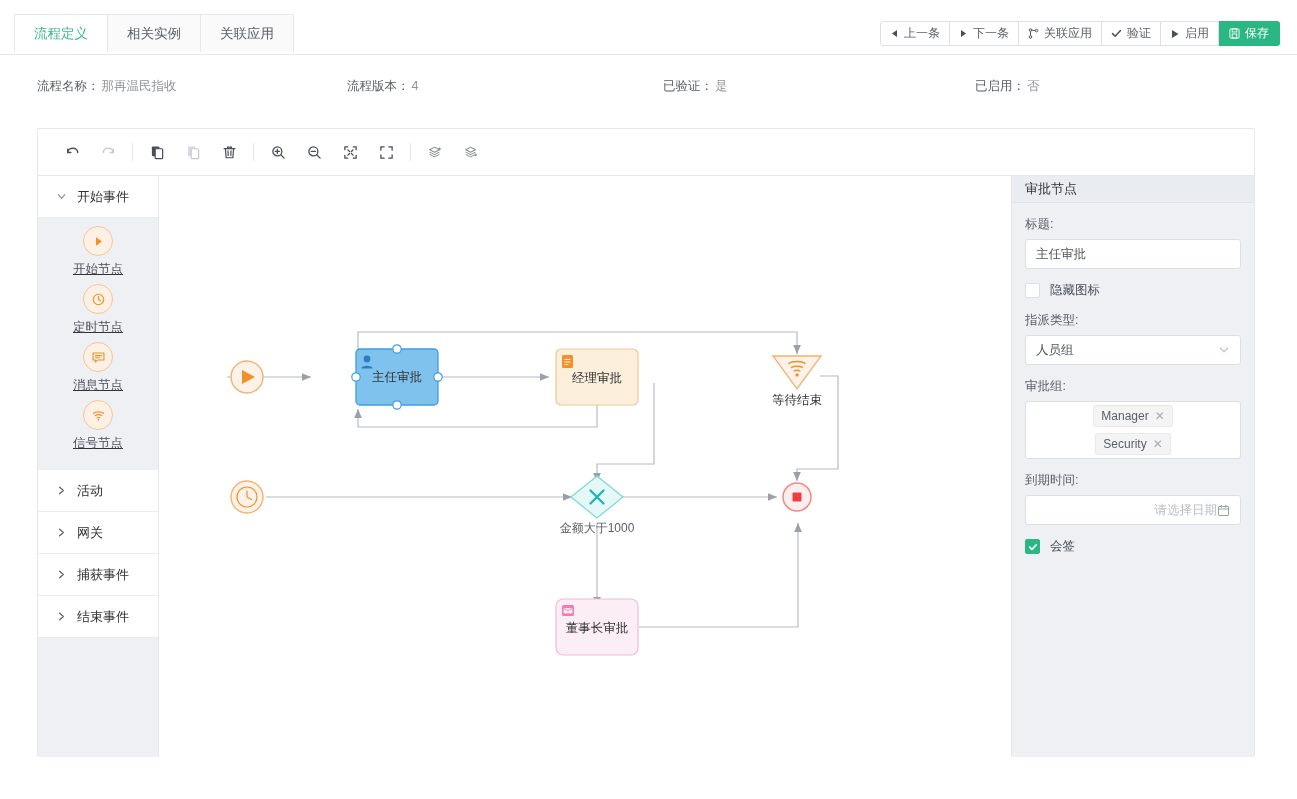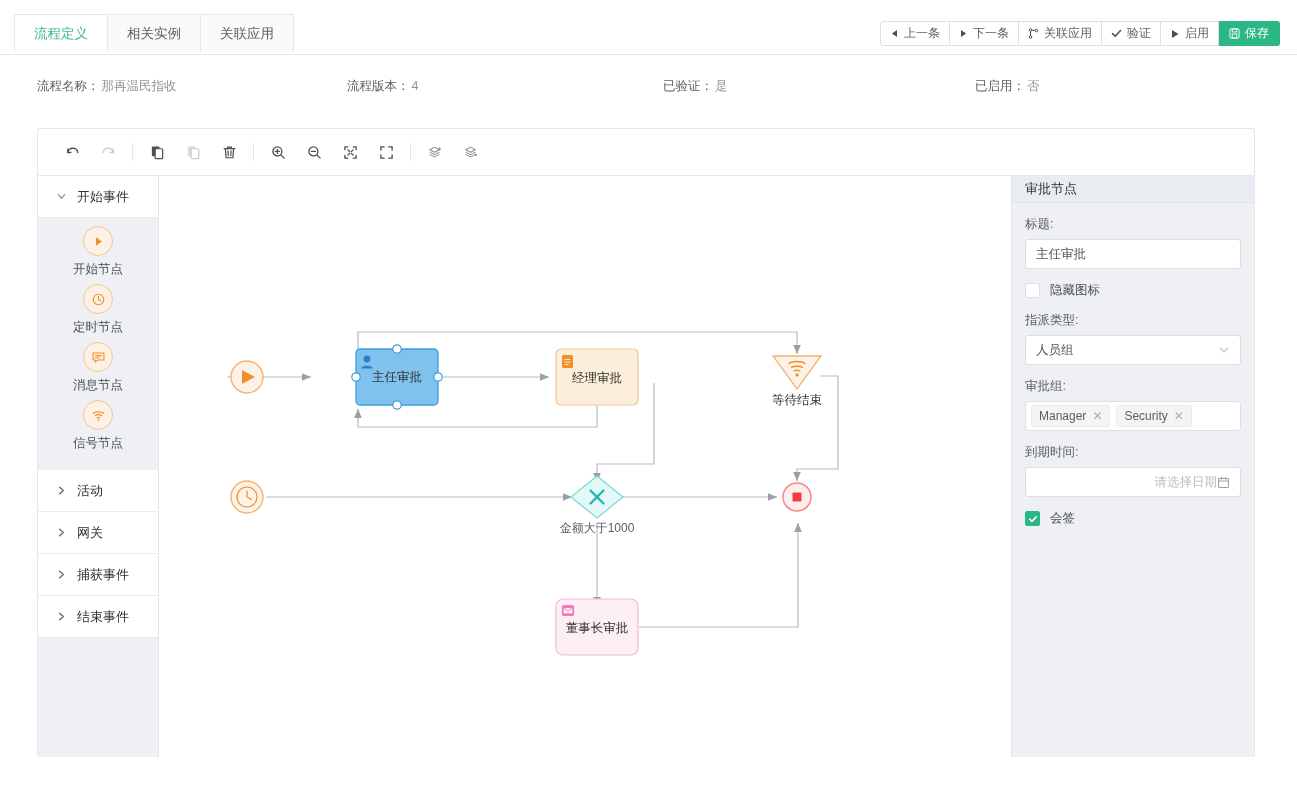"开始节点" .pal-item { text-decoration: none -> underline }
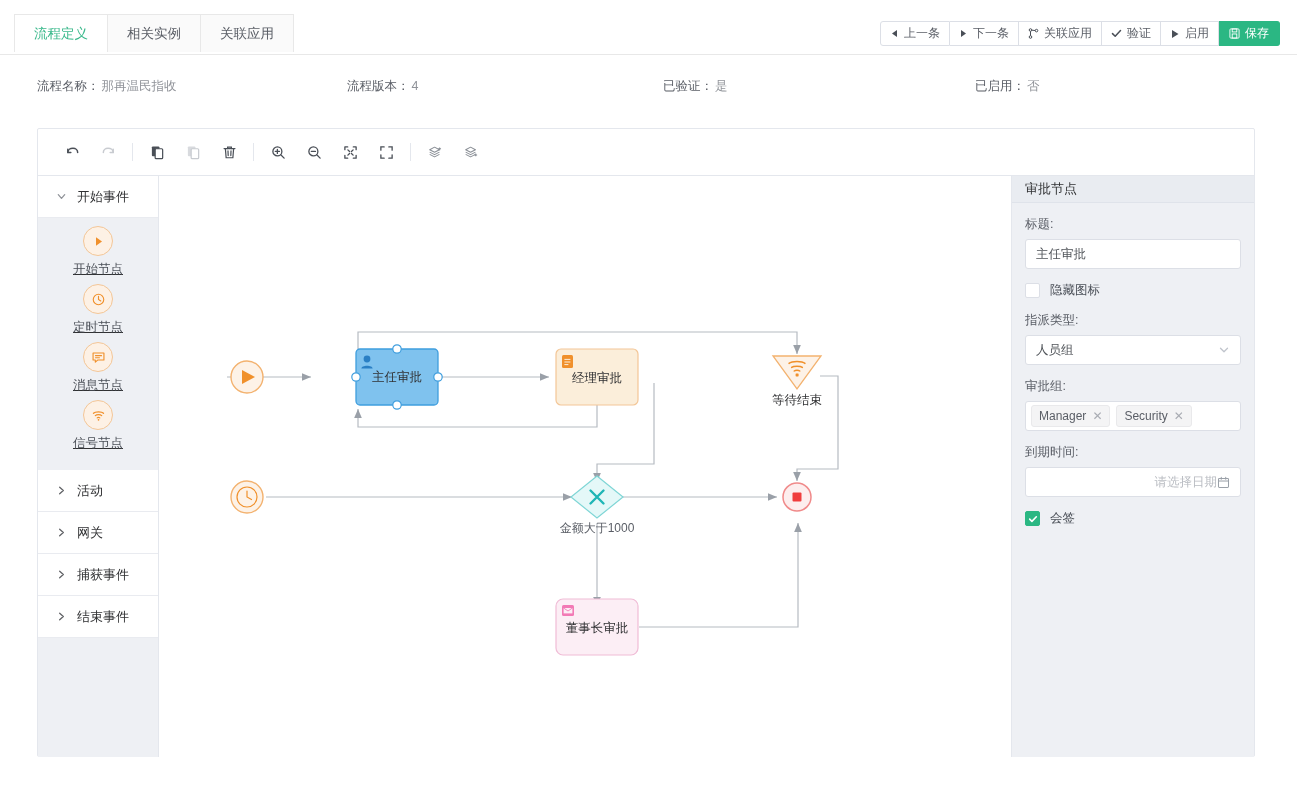"Manager" .tagbox { flex-direction: none -> column }
